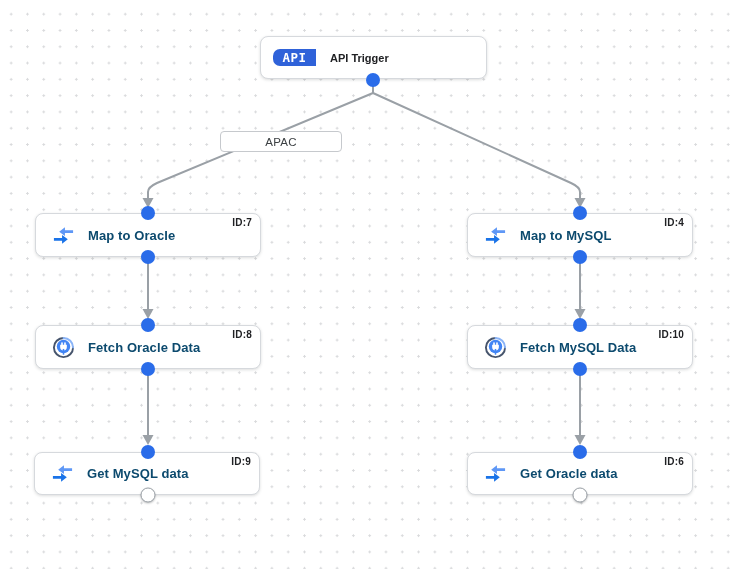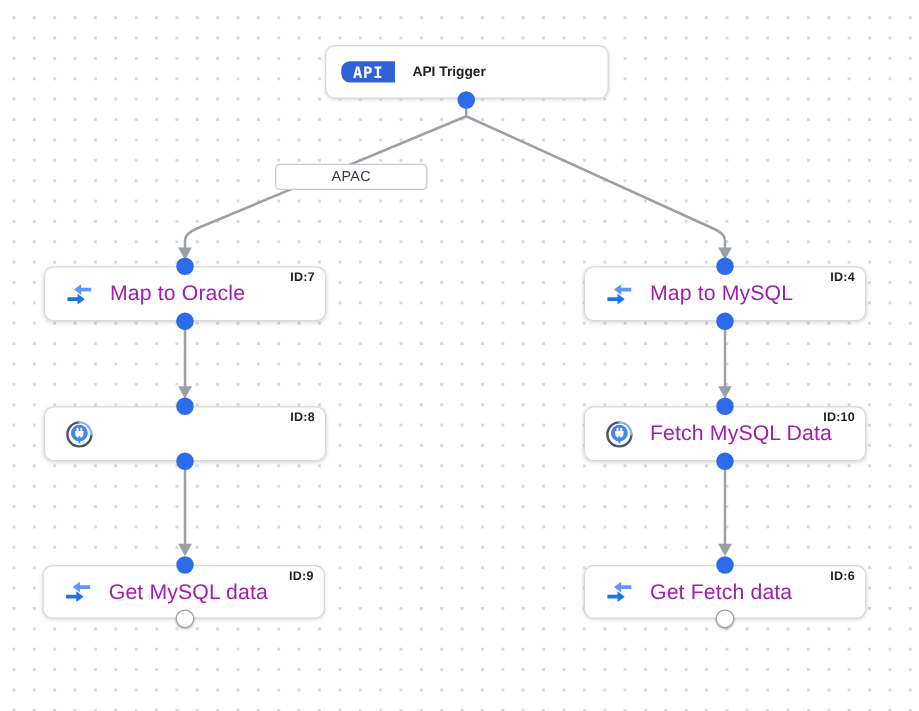"Map to Oracle" .task-label { color: #a21caf -> #0c4a6e; font-size: 17px -> 13px; font-weight: 400 -> 700 }
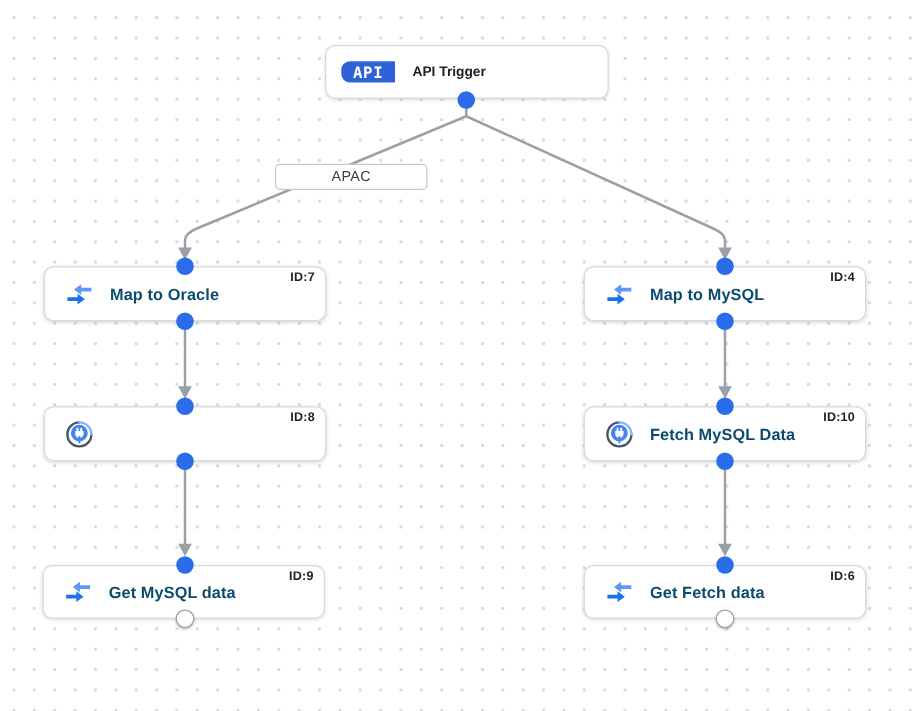"Fetch Oracle Data" span.task-label { html: none -> <span>Fetch Oracle Data</span> }
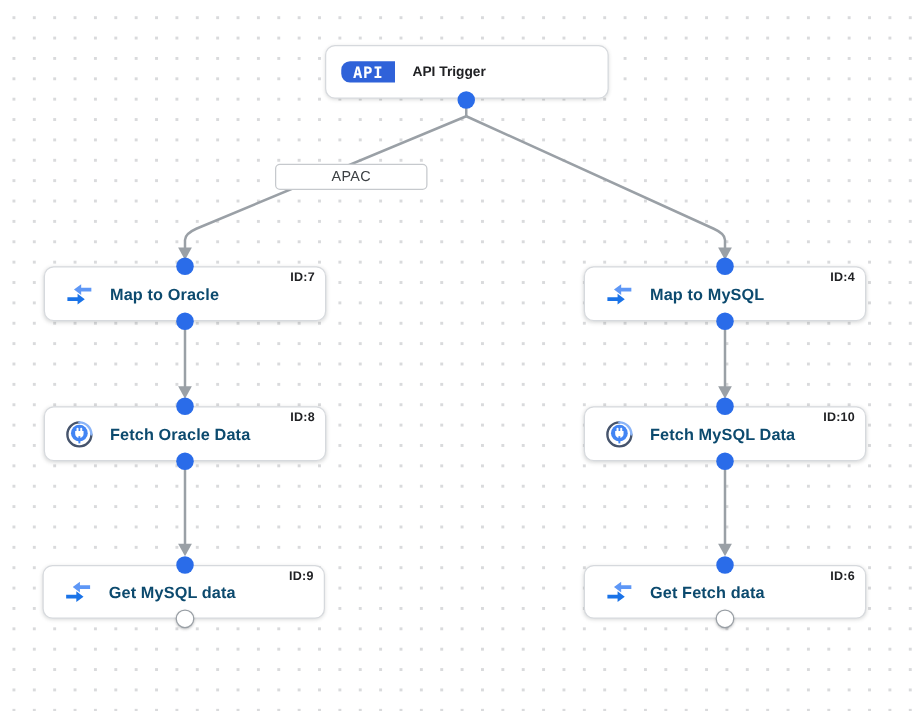"Get Fetch data" span.task-label { text: Fetch -> Oracle }
